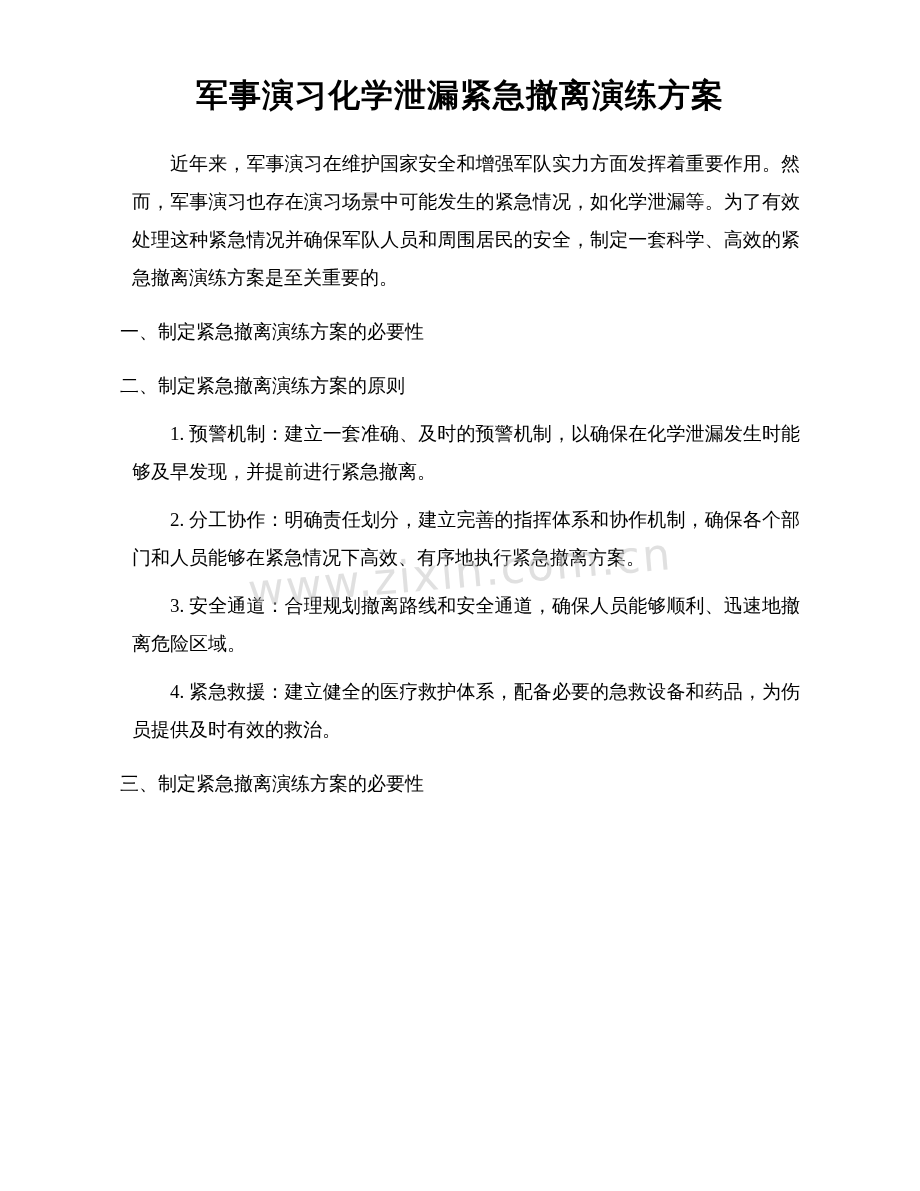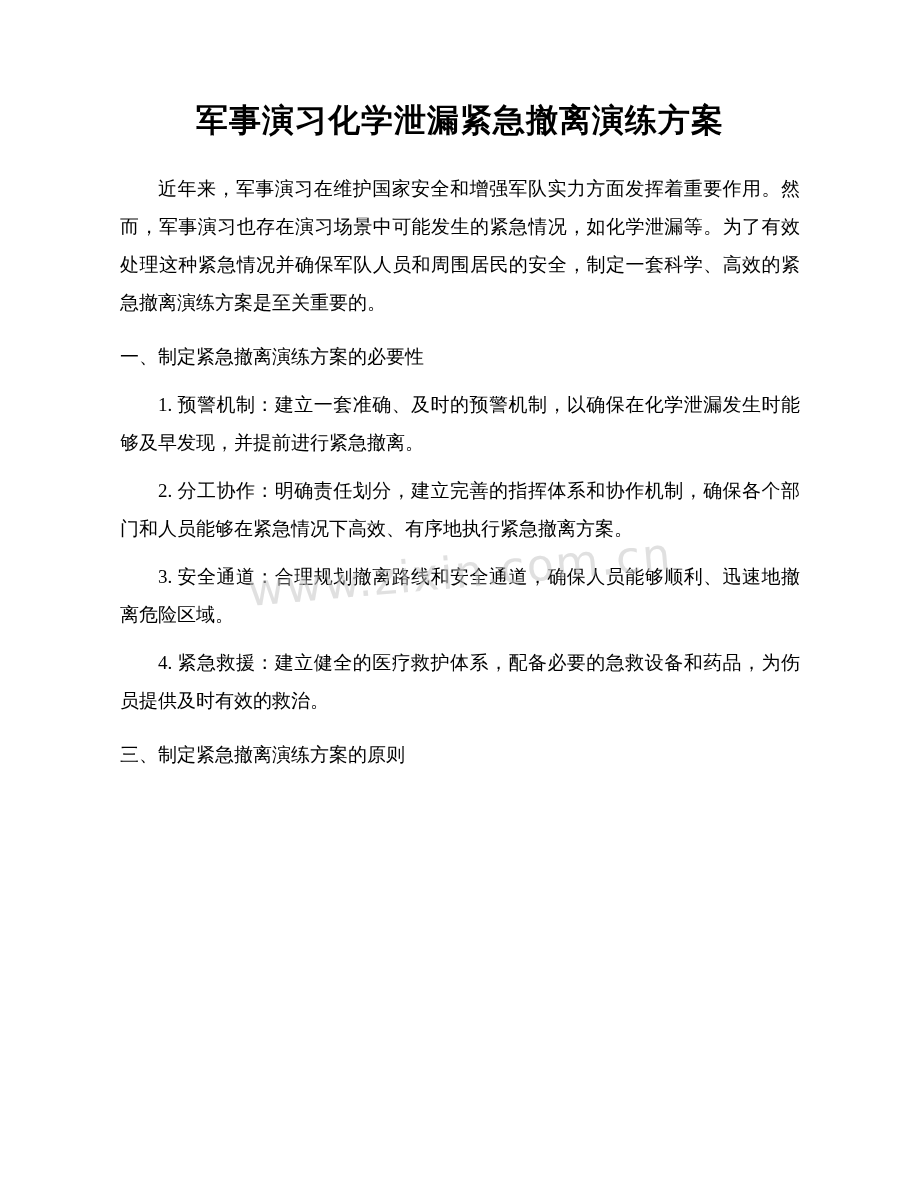"军事演习化学泄漏紧急撤离演练方案" .page { padding: 100px 120px 0 120px -> 75px 120px 0 120px }
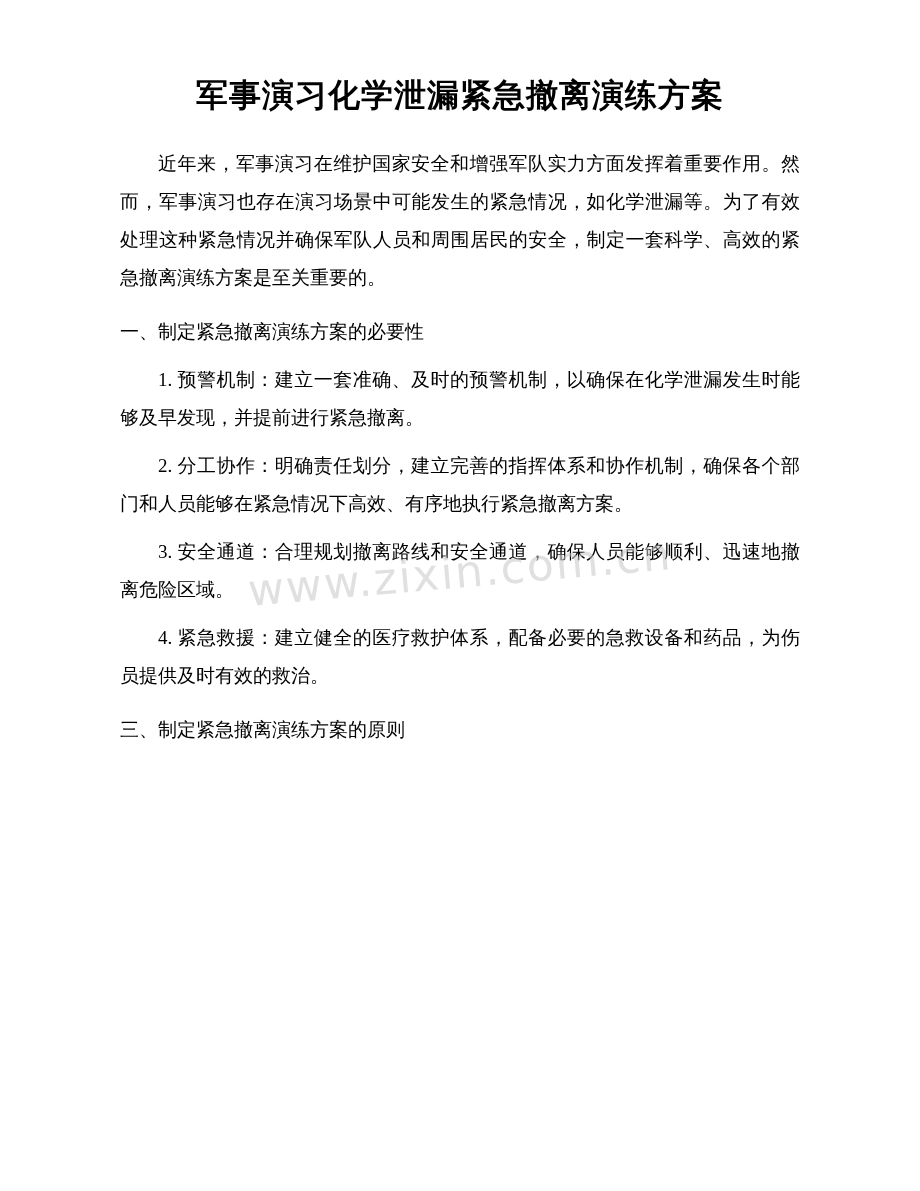"近年来，军事演习在维护国家安全和增强军队实力方面发挥着重要作用。然而，军事演习也" .para { margin: 0 0 10px 0 -> 0 0 10px 12px }
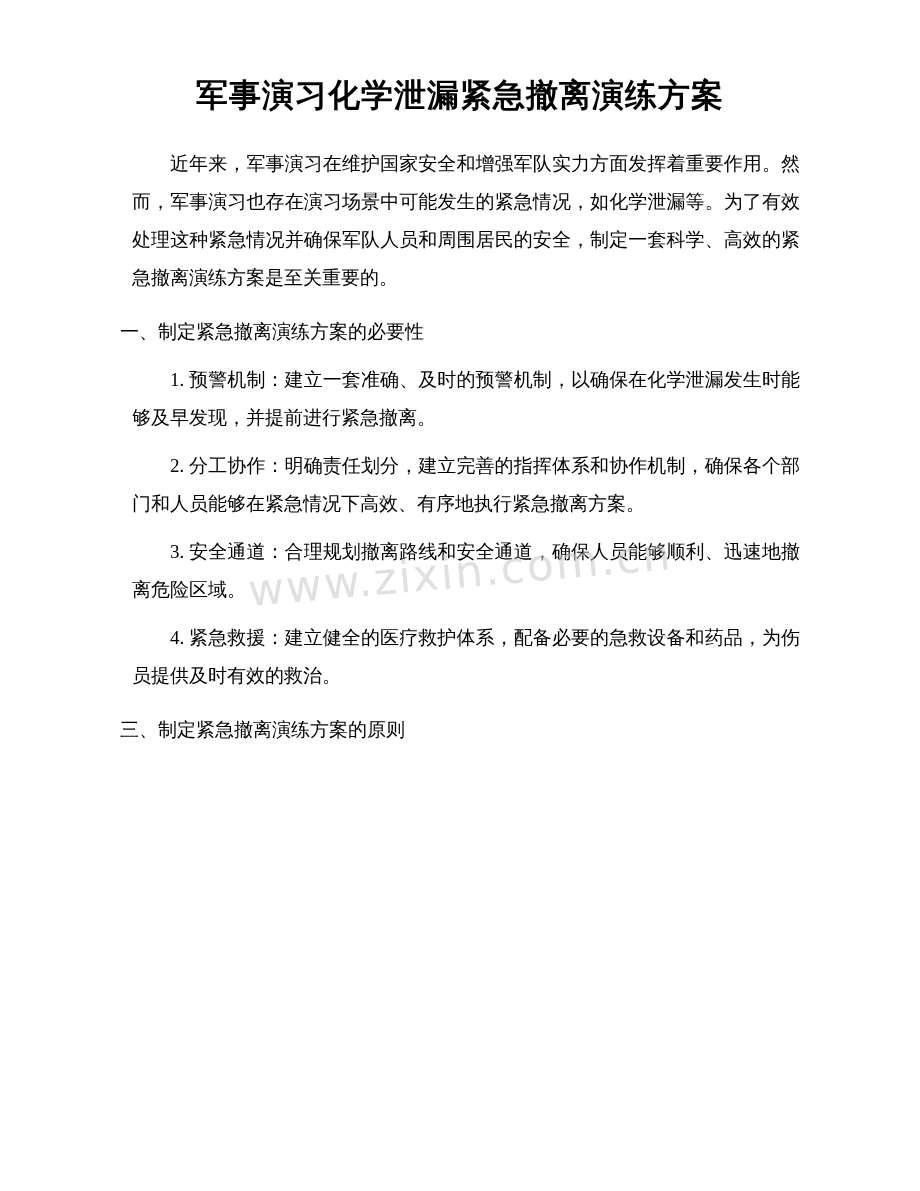"二、制定紧急撤离演练方案的原则" h2.heading { html: none -> <h2>二、制定紧急撤离演练方案的原则</h2> }
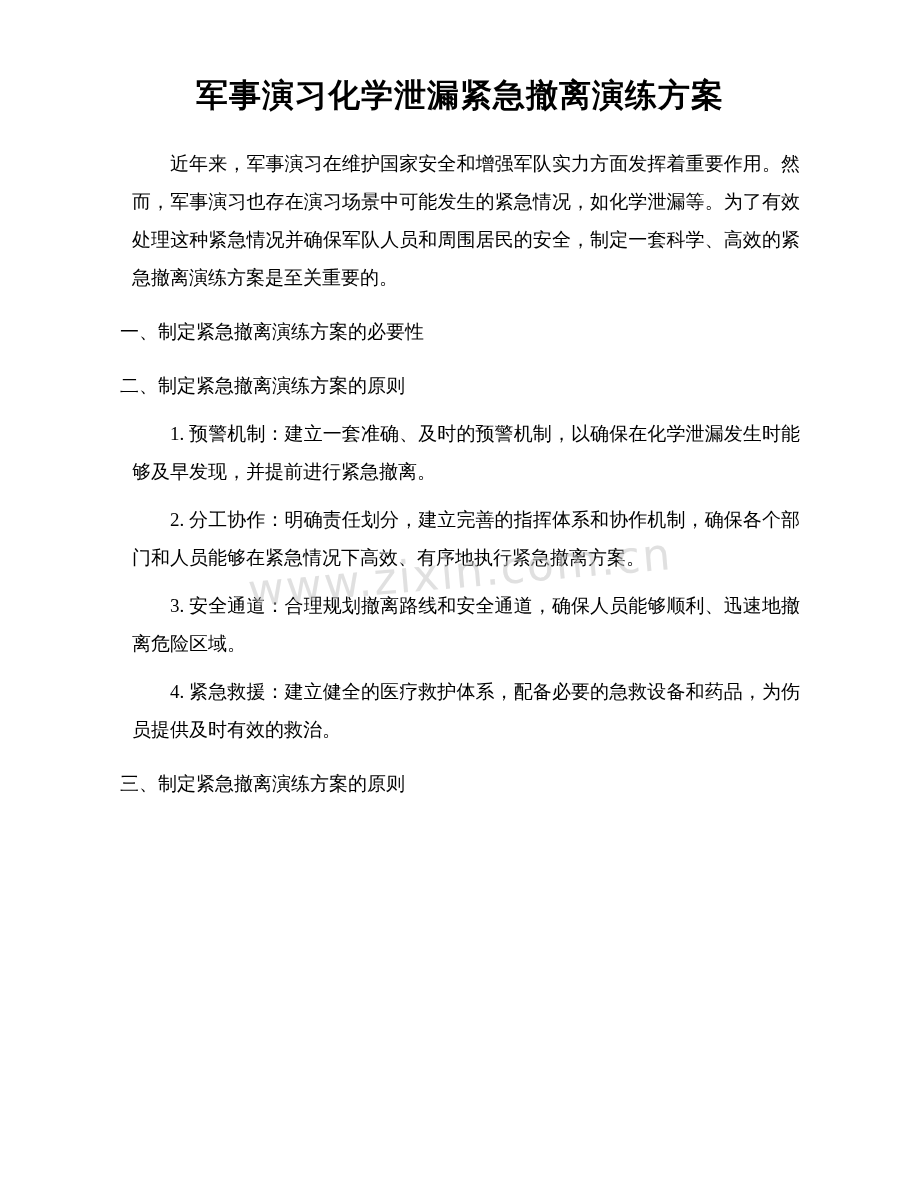"三、制定紧急撤离演练方案的原则" h2.heading { text: 原则 -> 必要性 }
